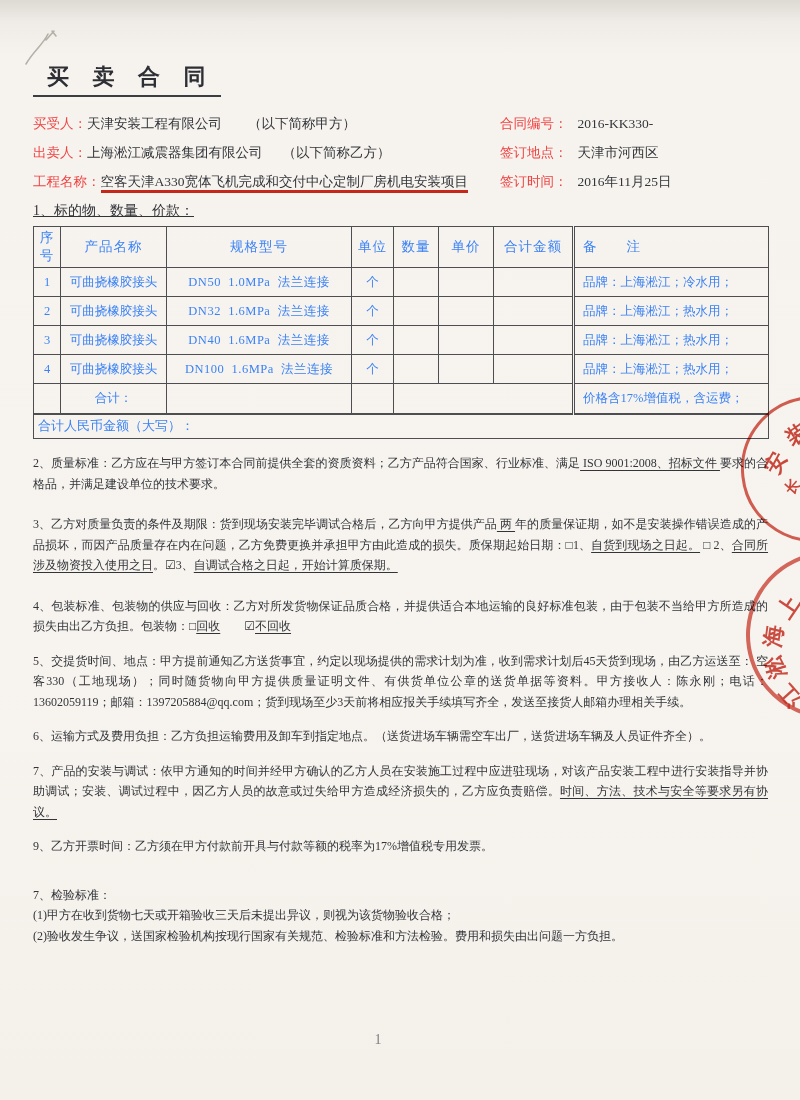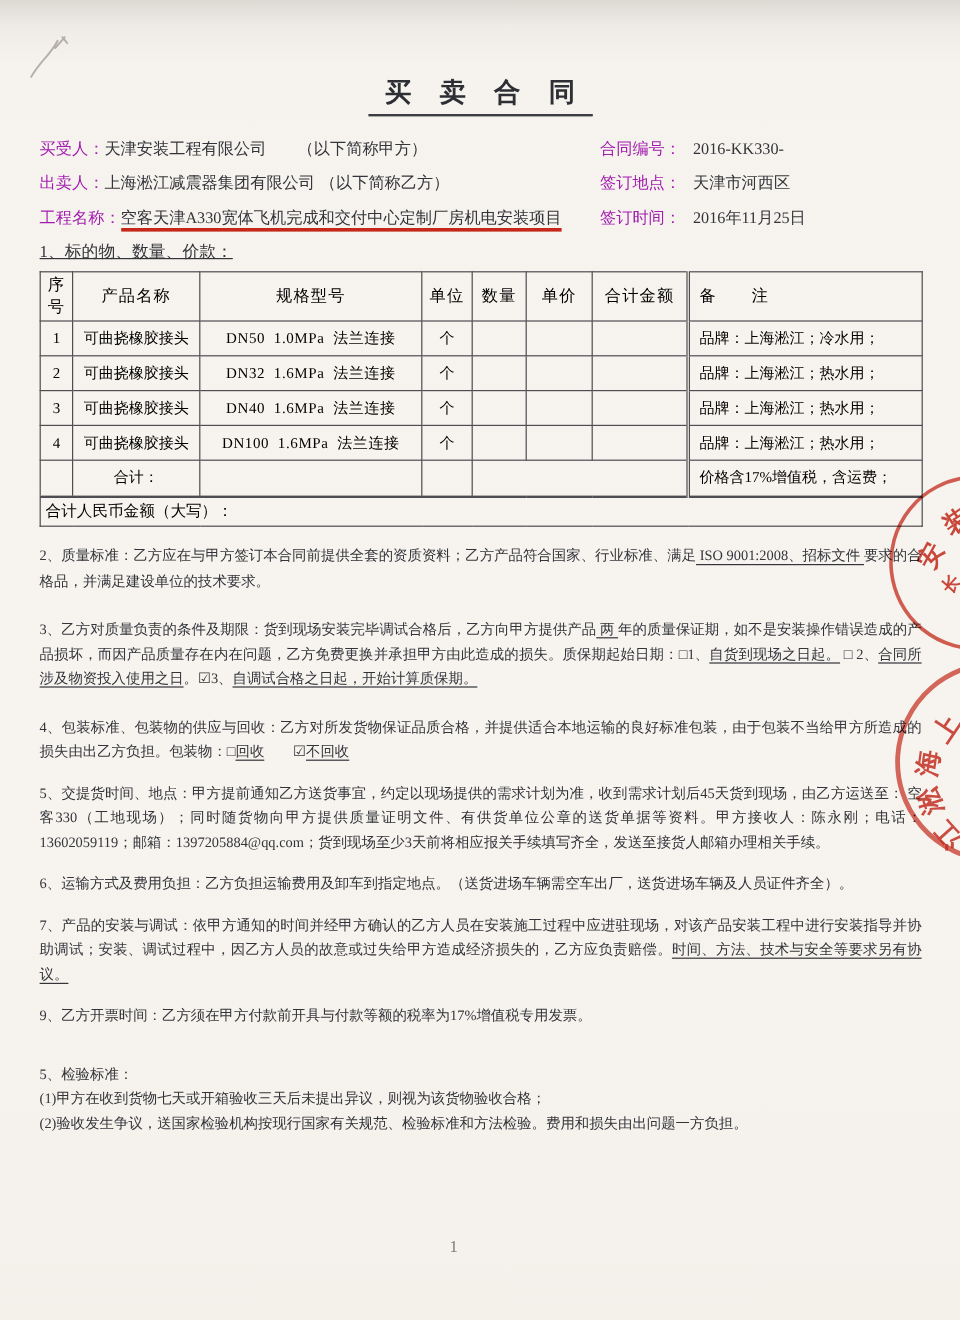"买 卖 合 同" .title-wrap { text-align: center -> none }
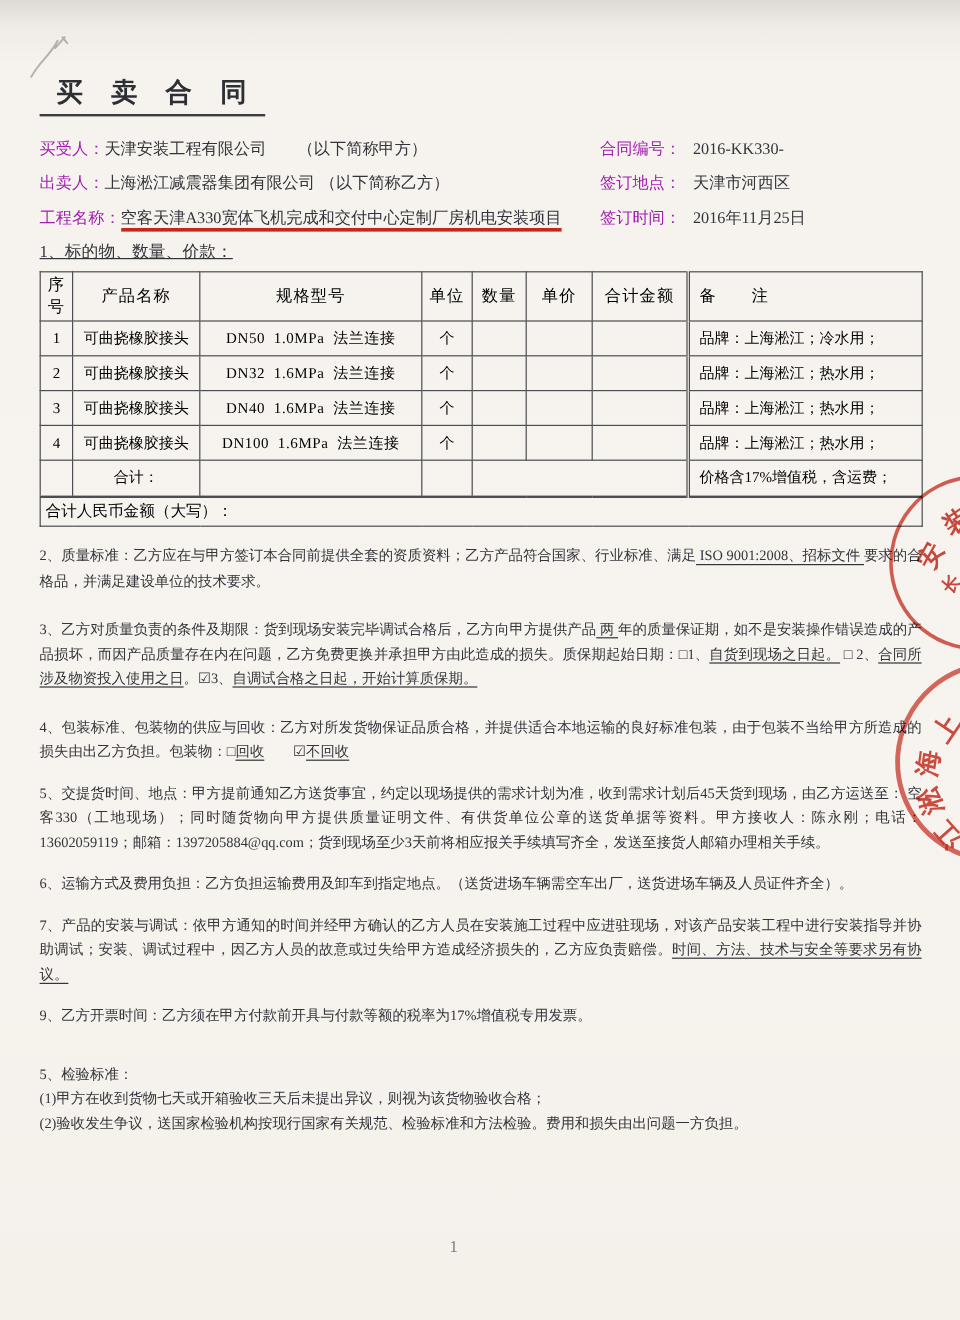"买受人：" .hdr-label { color: #a21caf -> #ef4444 }
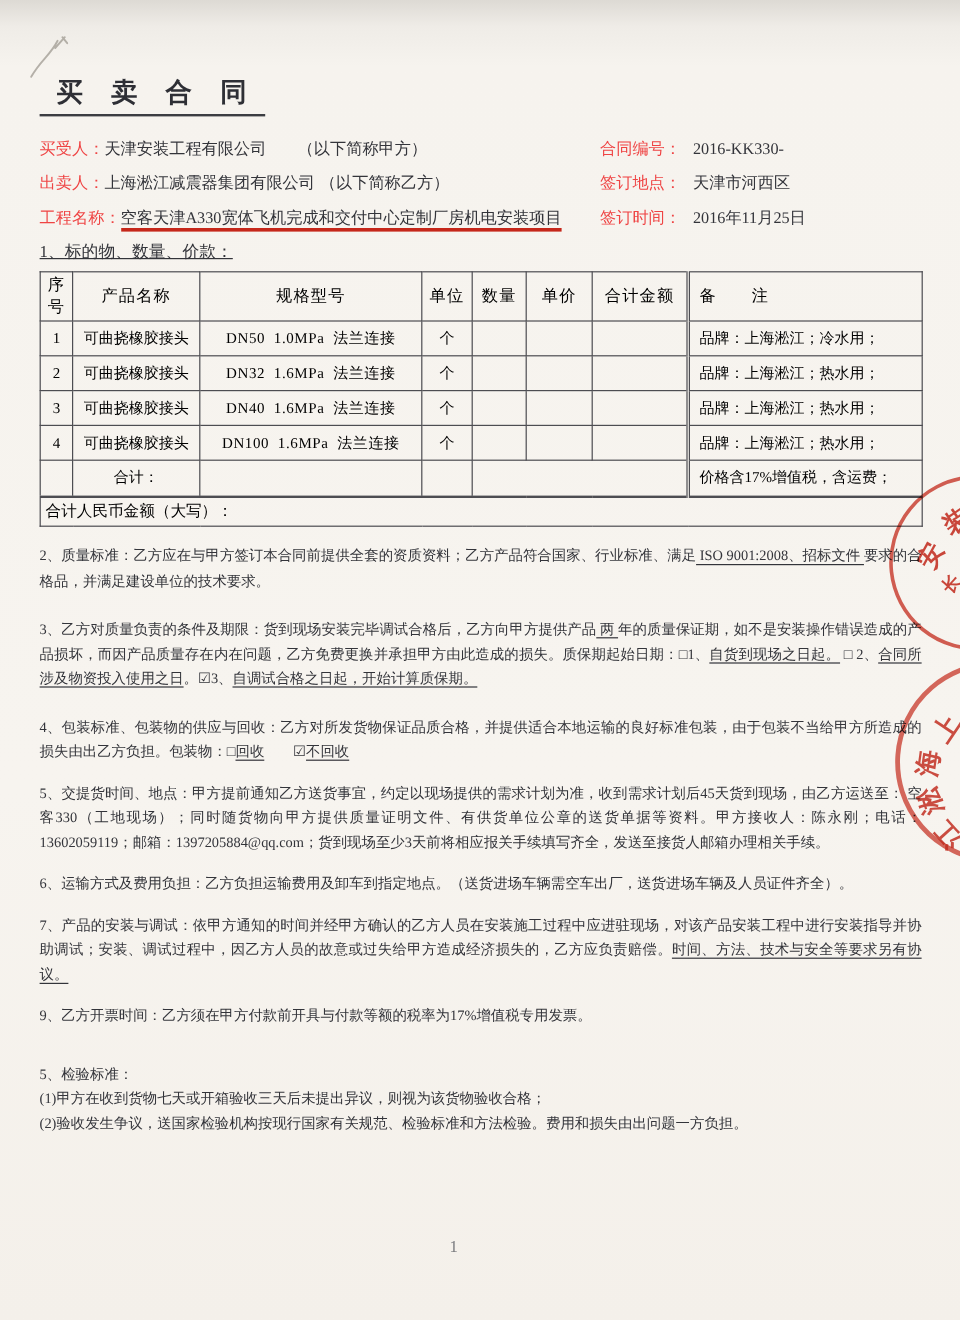"（以下简称乙方）" .alias2 { margin-left: 4px -> 20px }
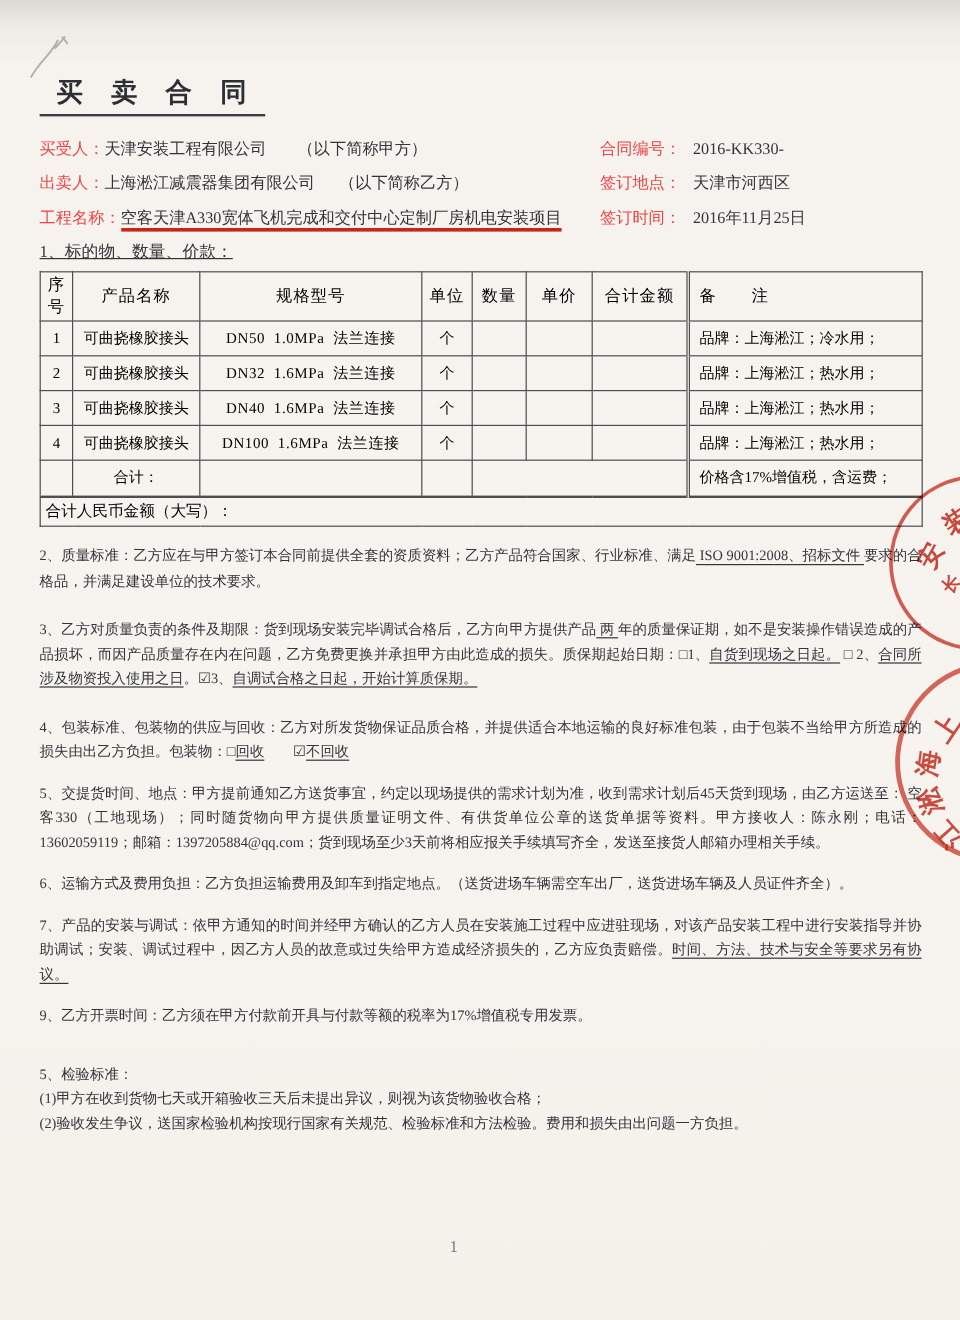"序号" table { color: #000000 -> #3b82f6 }
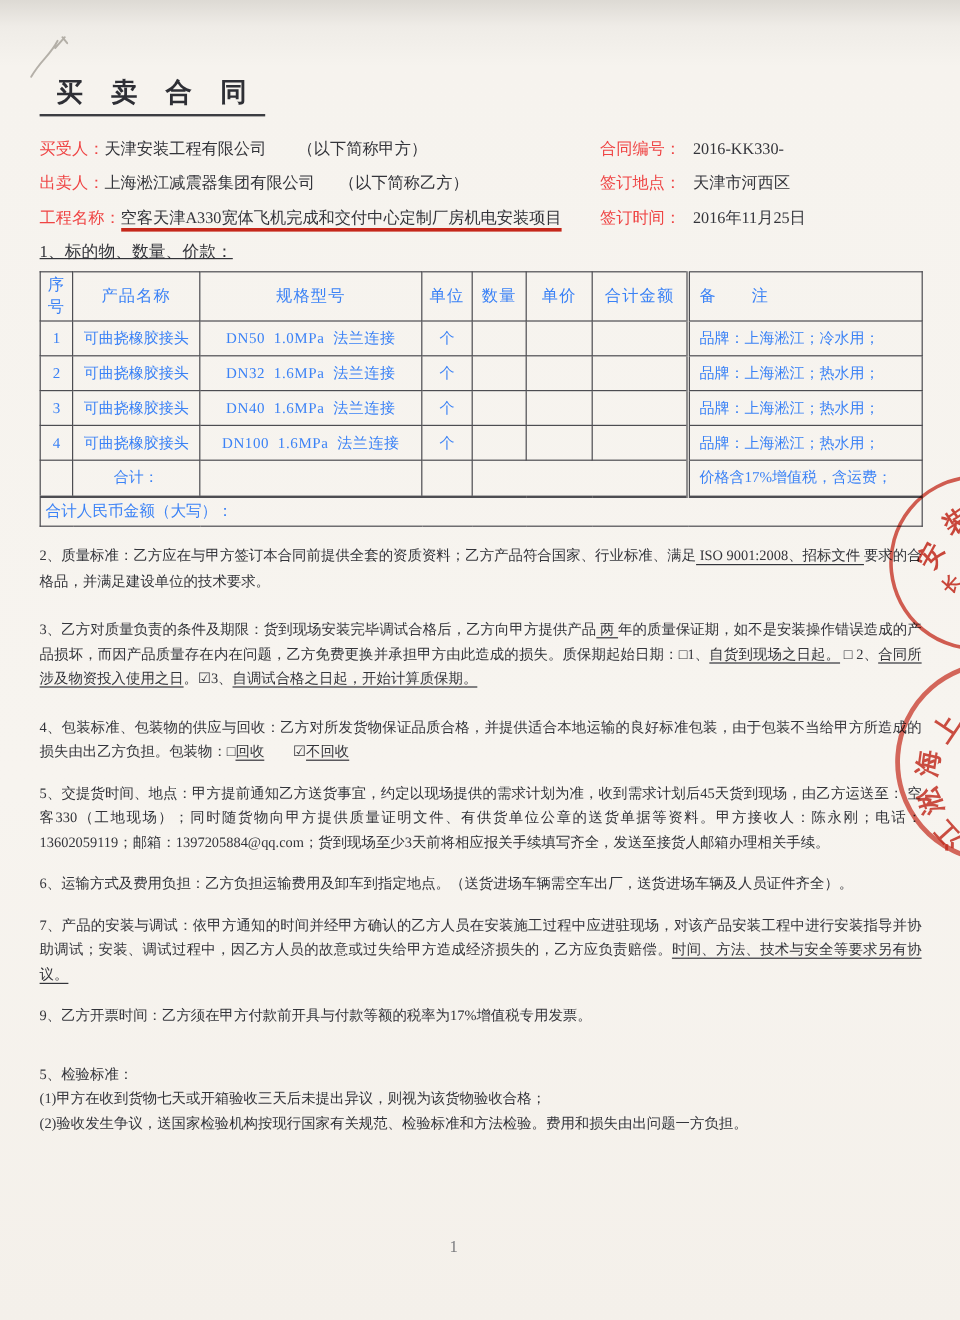"5、检验标准：" span { text: 5 -> 7 }
